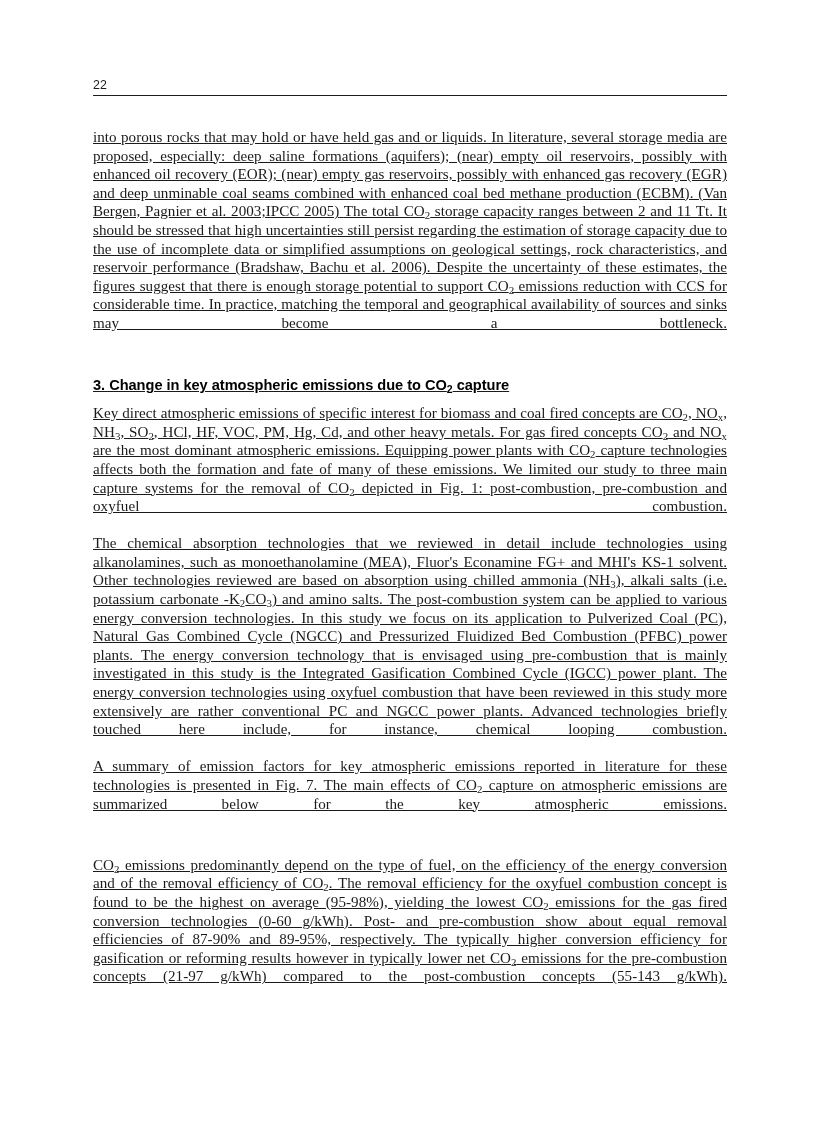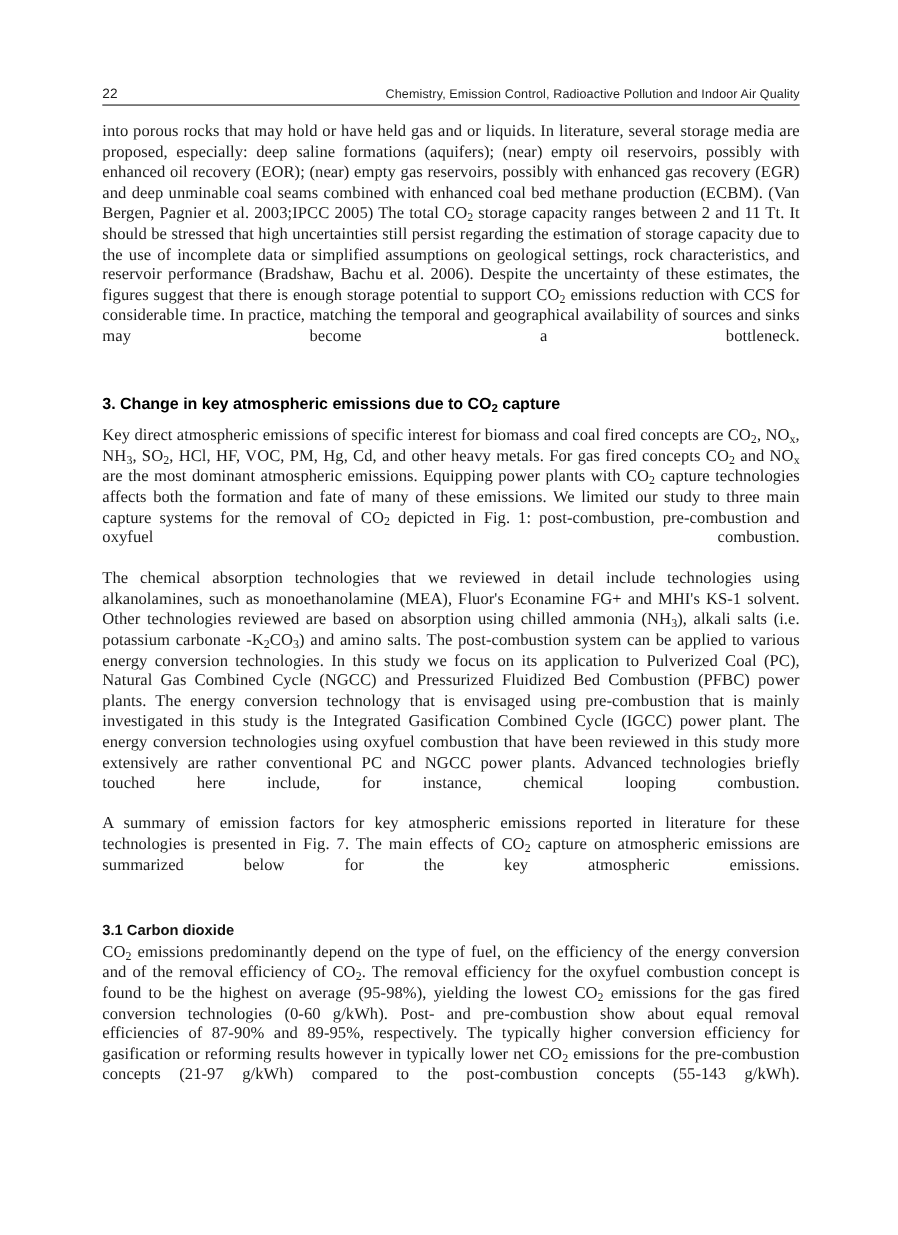"Chemistry, Emission Control, Radioactive" span.booktitle { html: <span>Chemistry, Emission Control, Radioactive Pollution and Indoor Air Quality</span> -> none }
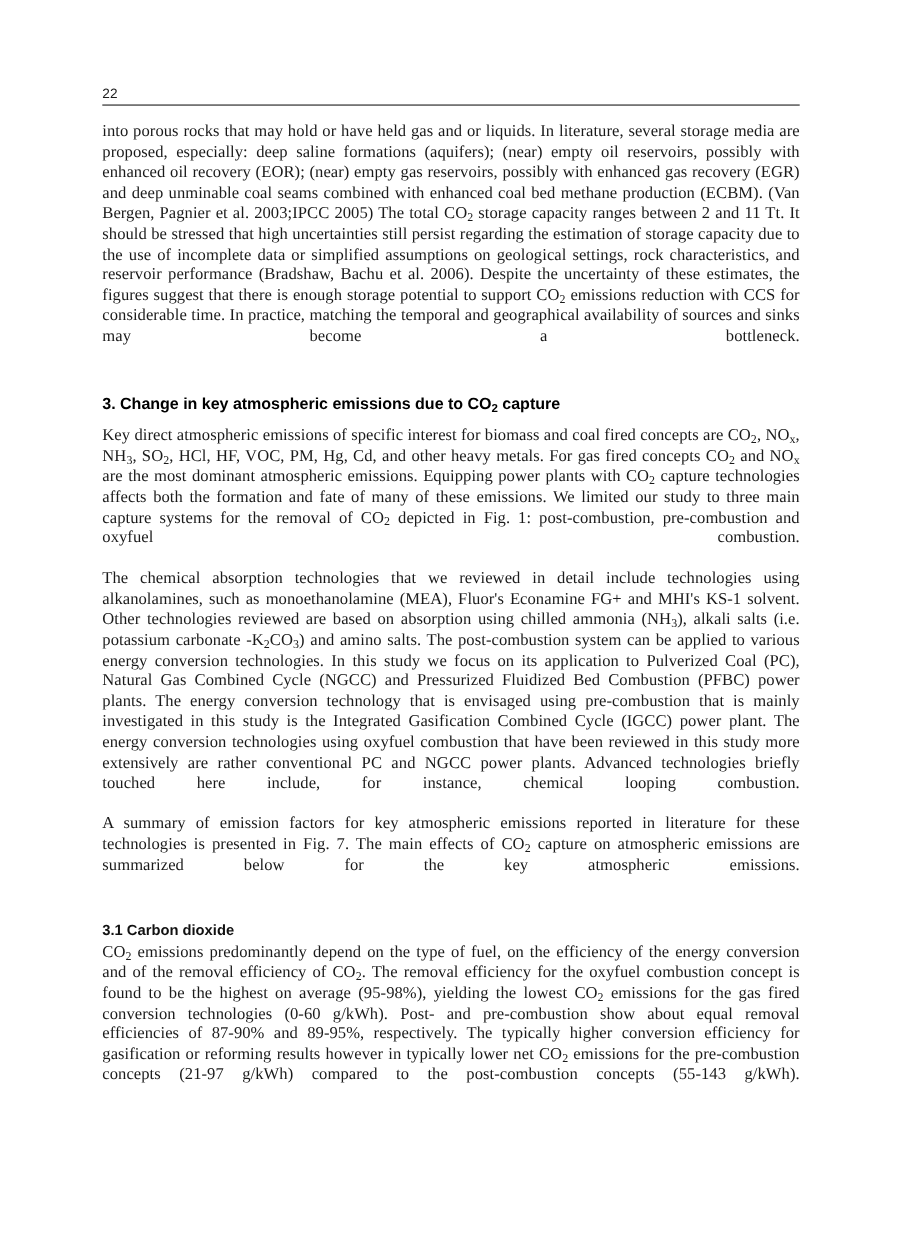"into porous rocks that may" .body { margin-top: 15px -> 32px; text-decoration: none -> underline }
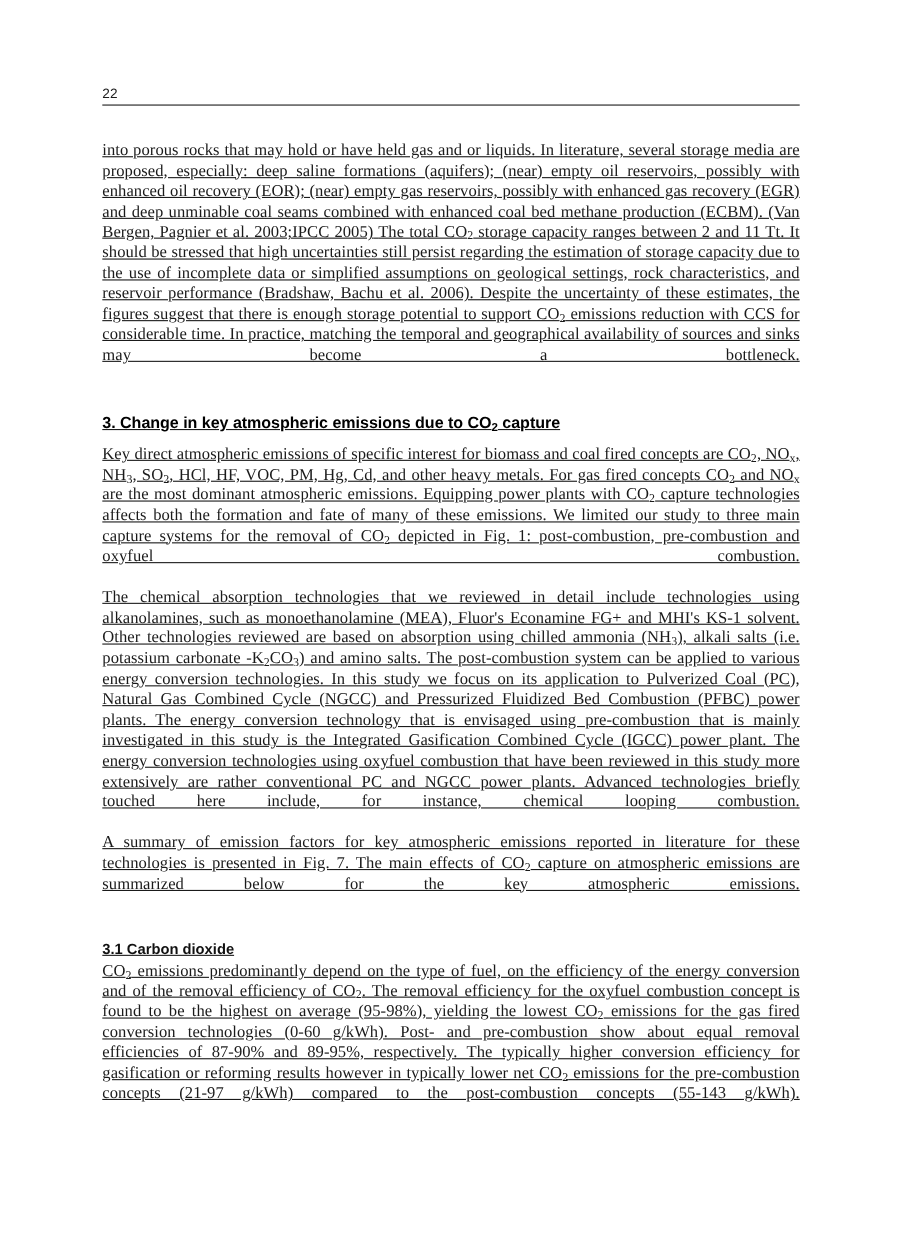"3.1 Carbon dioxide" h3.subsec { html: <h3>3.1 Carbon dioxide</h3> -> none }
